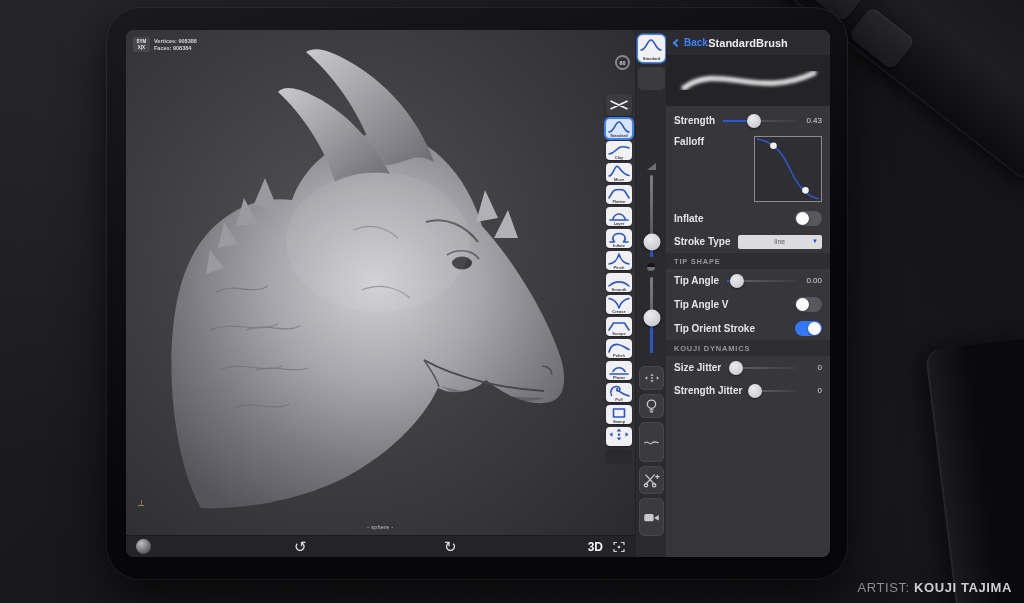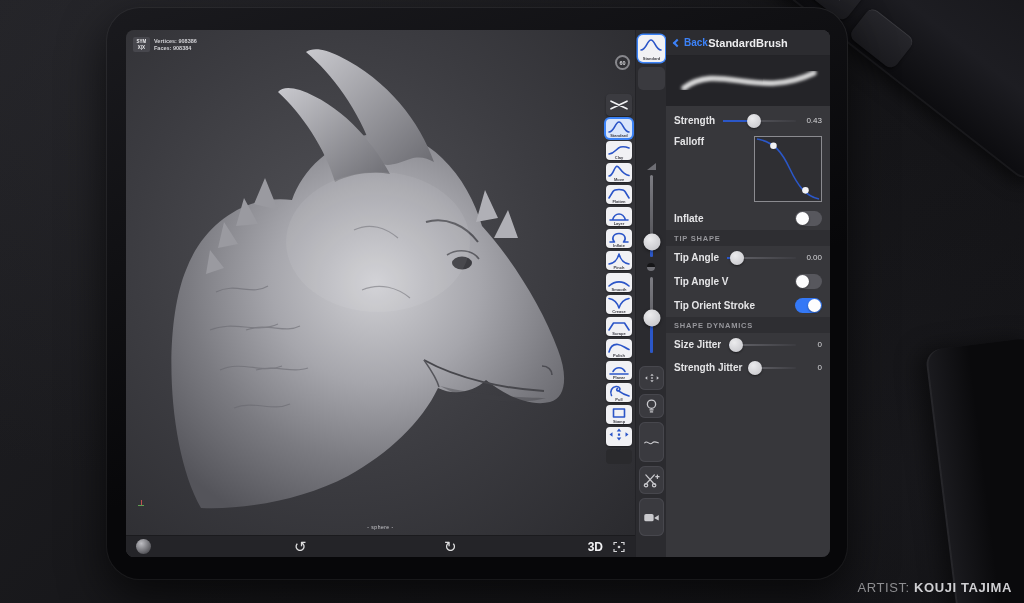"Stroke Type" div.row { html: none -> <div> <span>Stroke Type</span> <div> <span>line</span> <span>▼</span> </div> </div> }
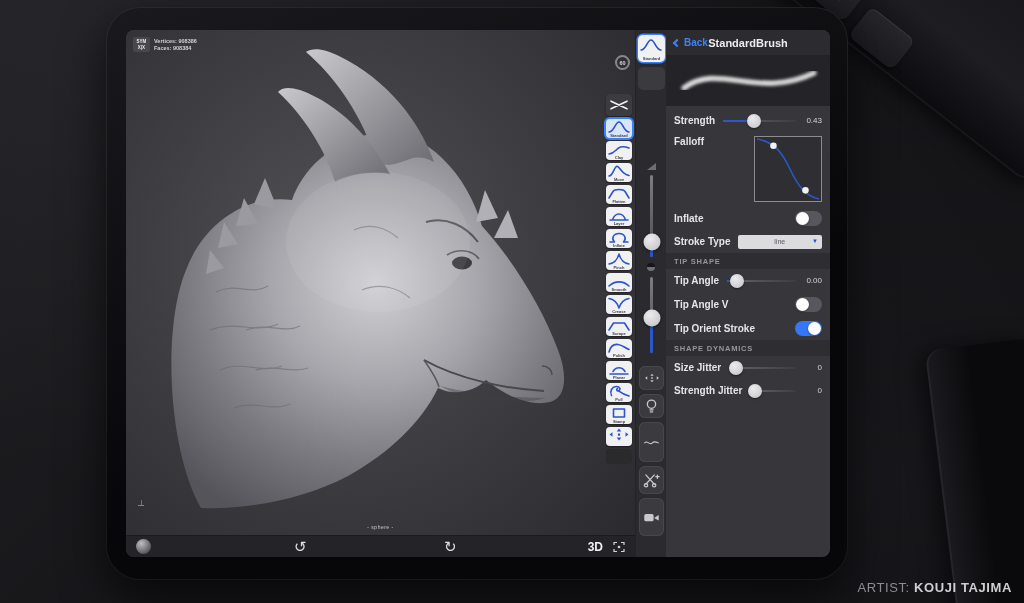"SHAPE DYNAMICS" div.section-hdr { text: SHAPE -> KOUJI }
